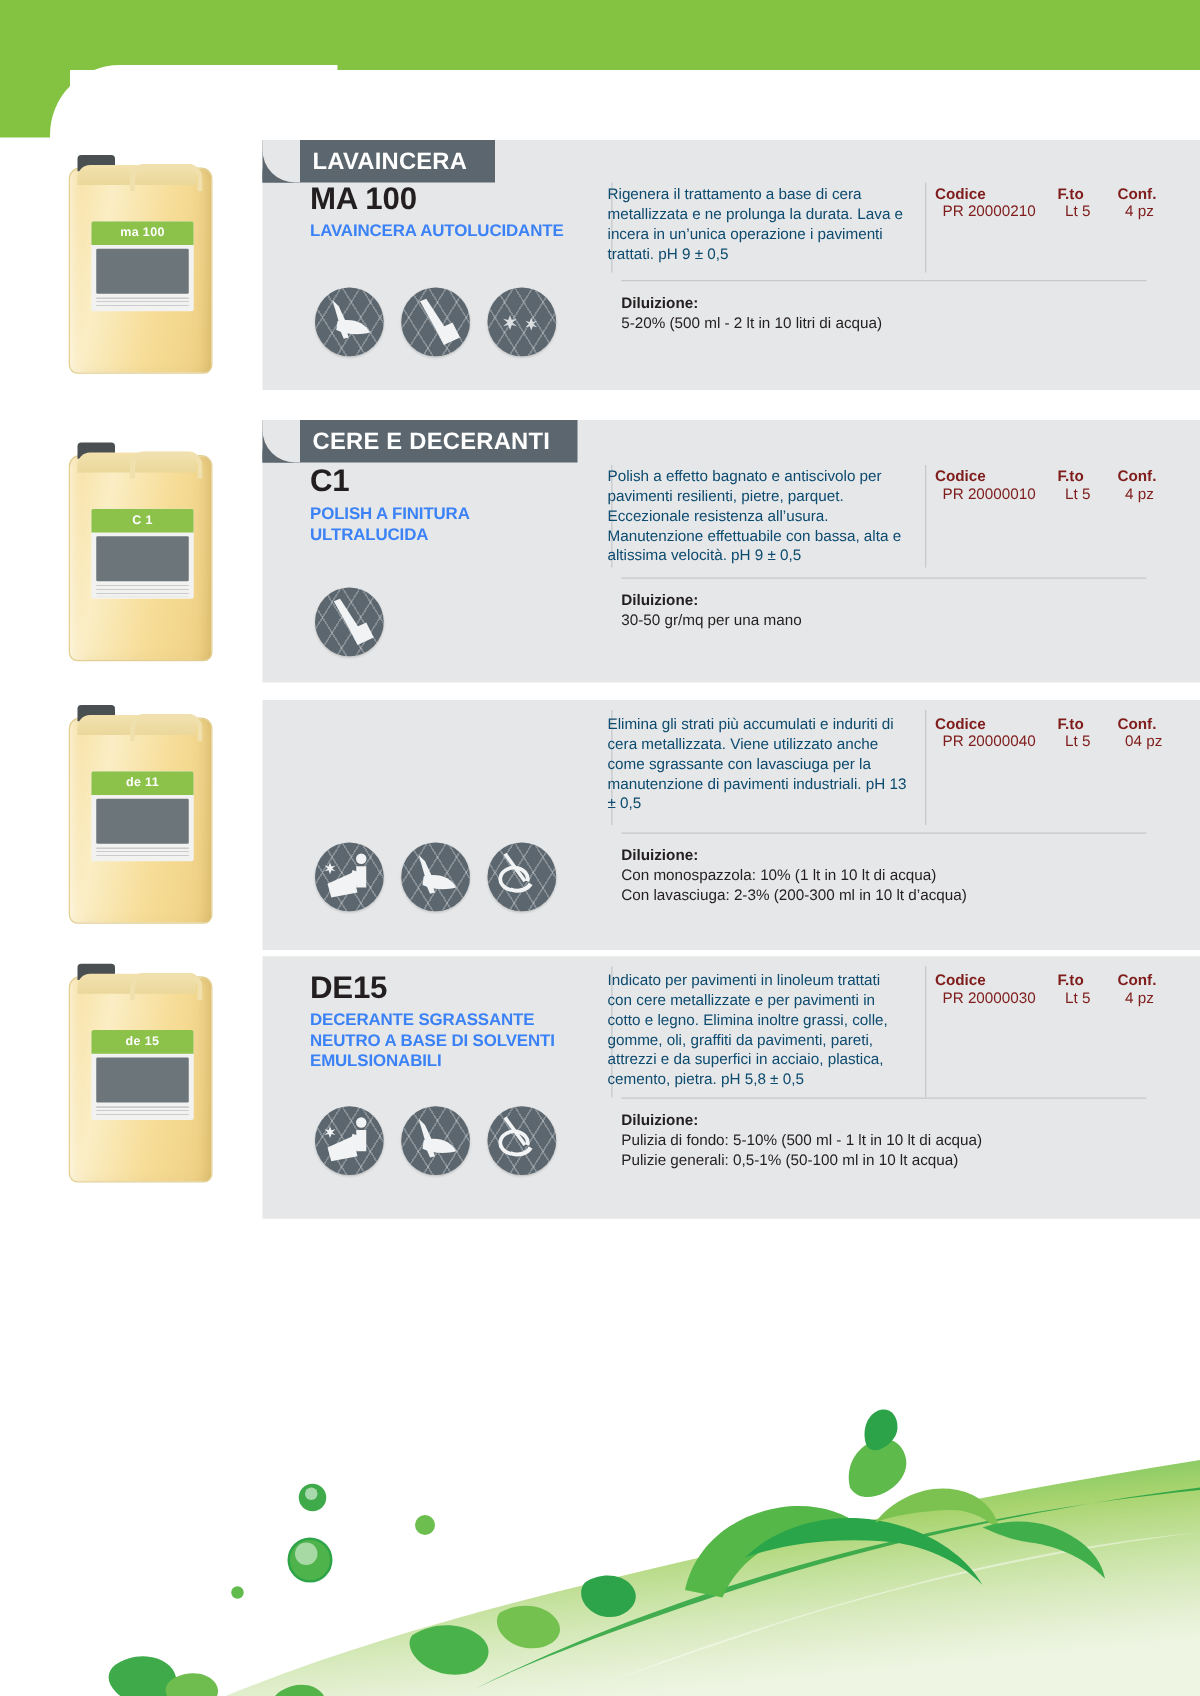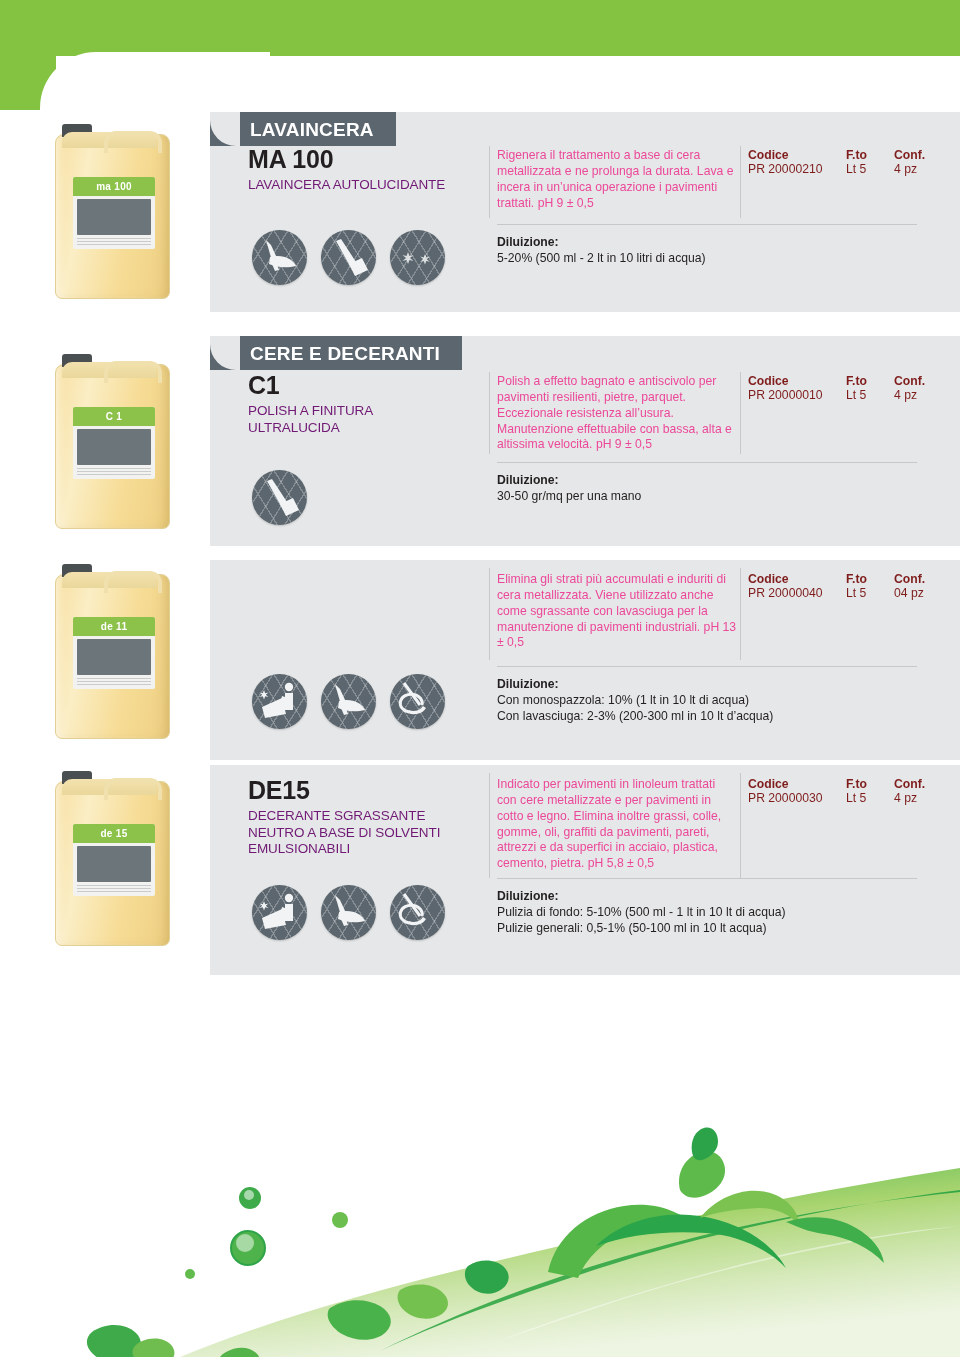"Rigenera il trattamento a base" .desc-col { color: #ec4899 -> #0c4a6e; left: 497px -> 486px }
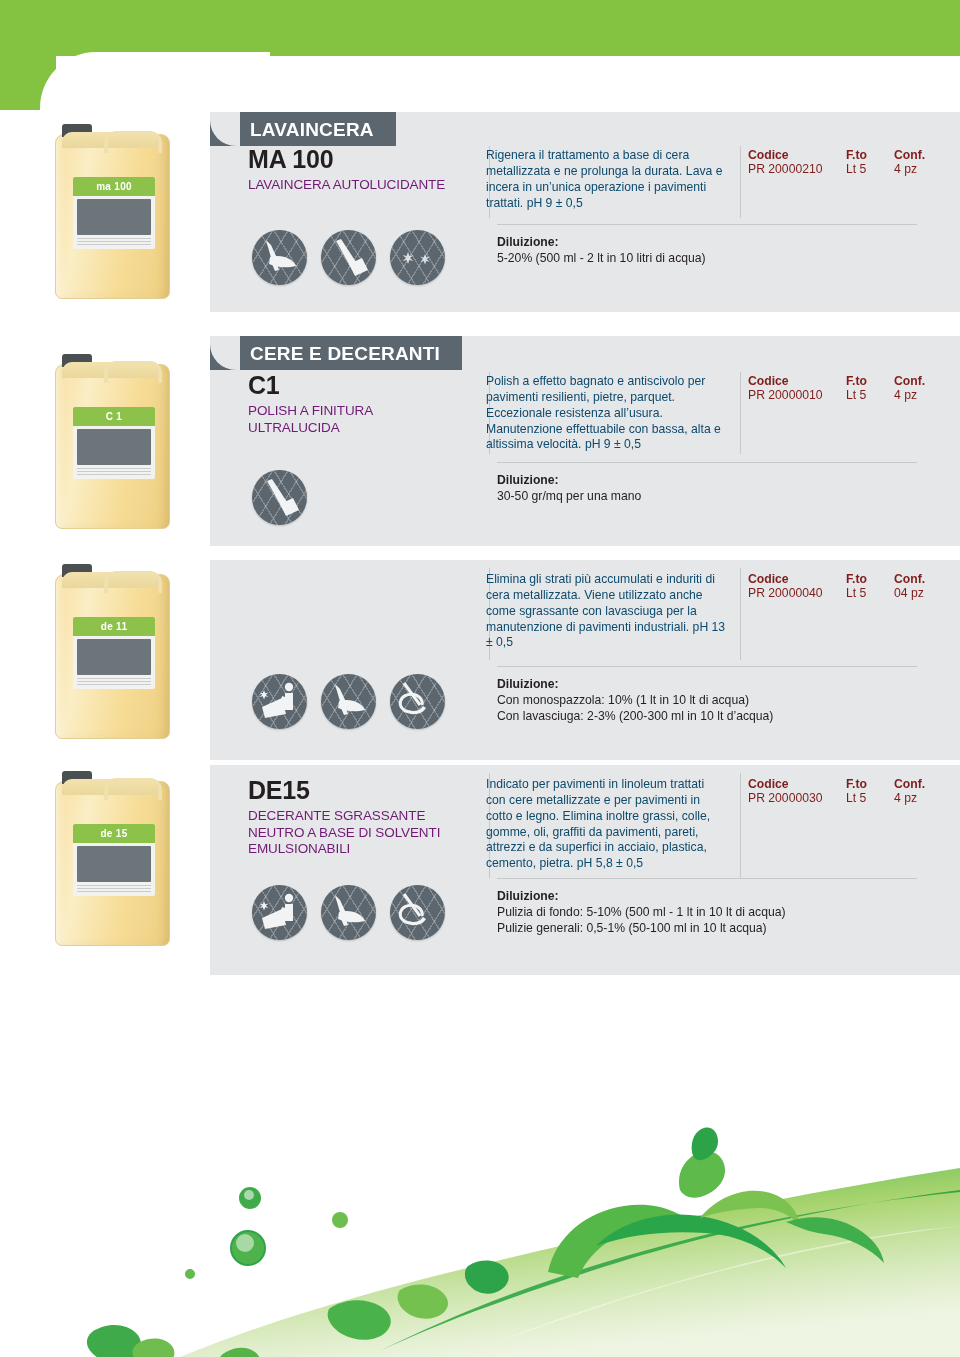"PR 20000210" .code-row { justify-content: none -> flex-end }
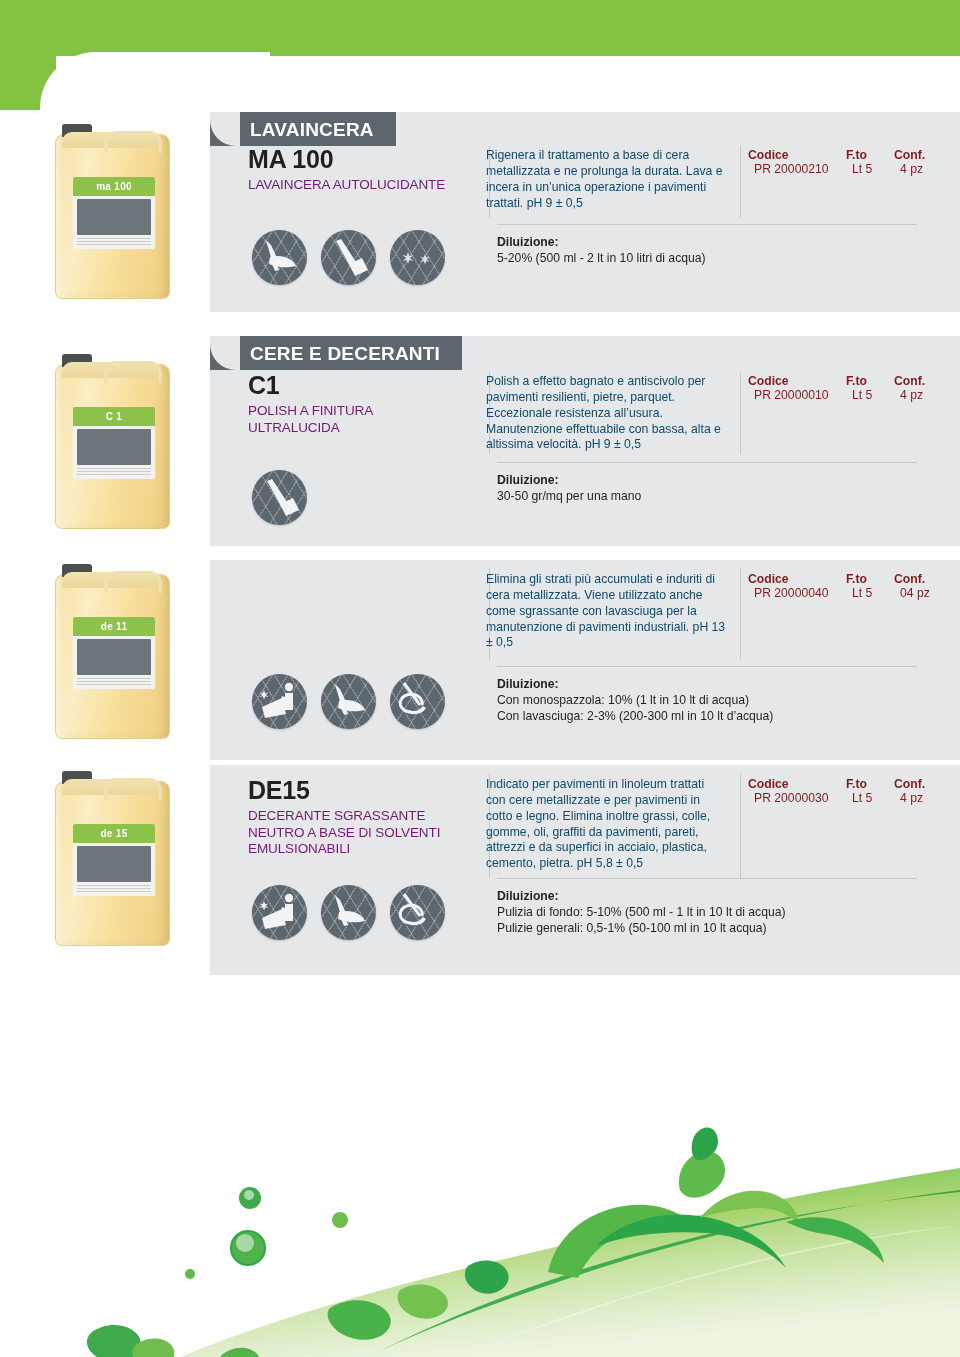"LAVAINCERA AUTOLUCIDANTE" .prod-name { color: #701a75 -> #3b82f6; font-weight: normal -> bold }
